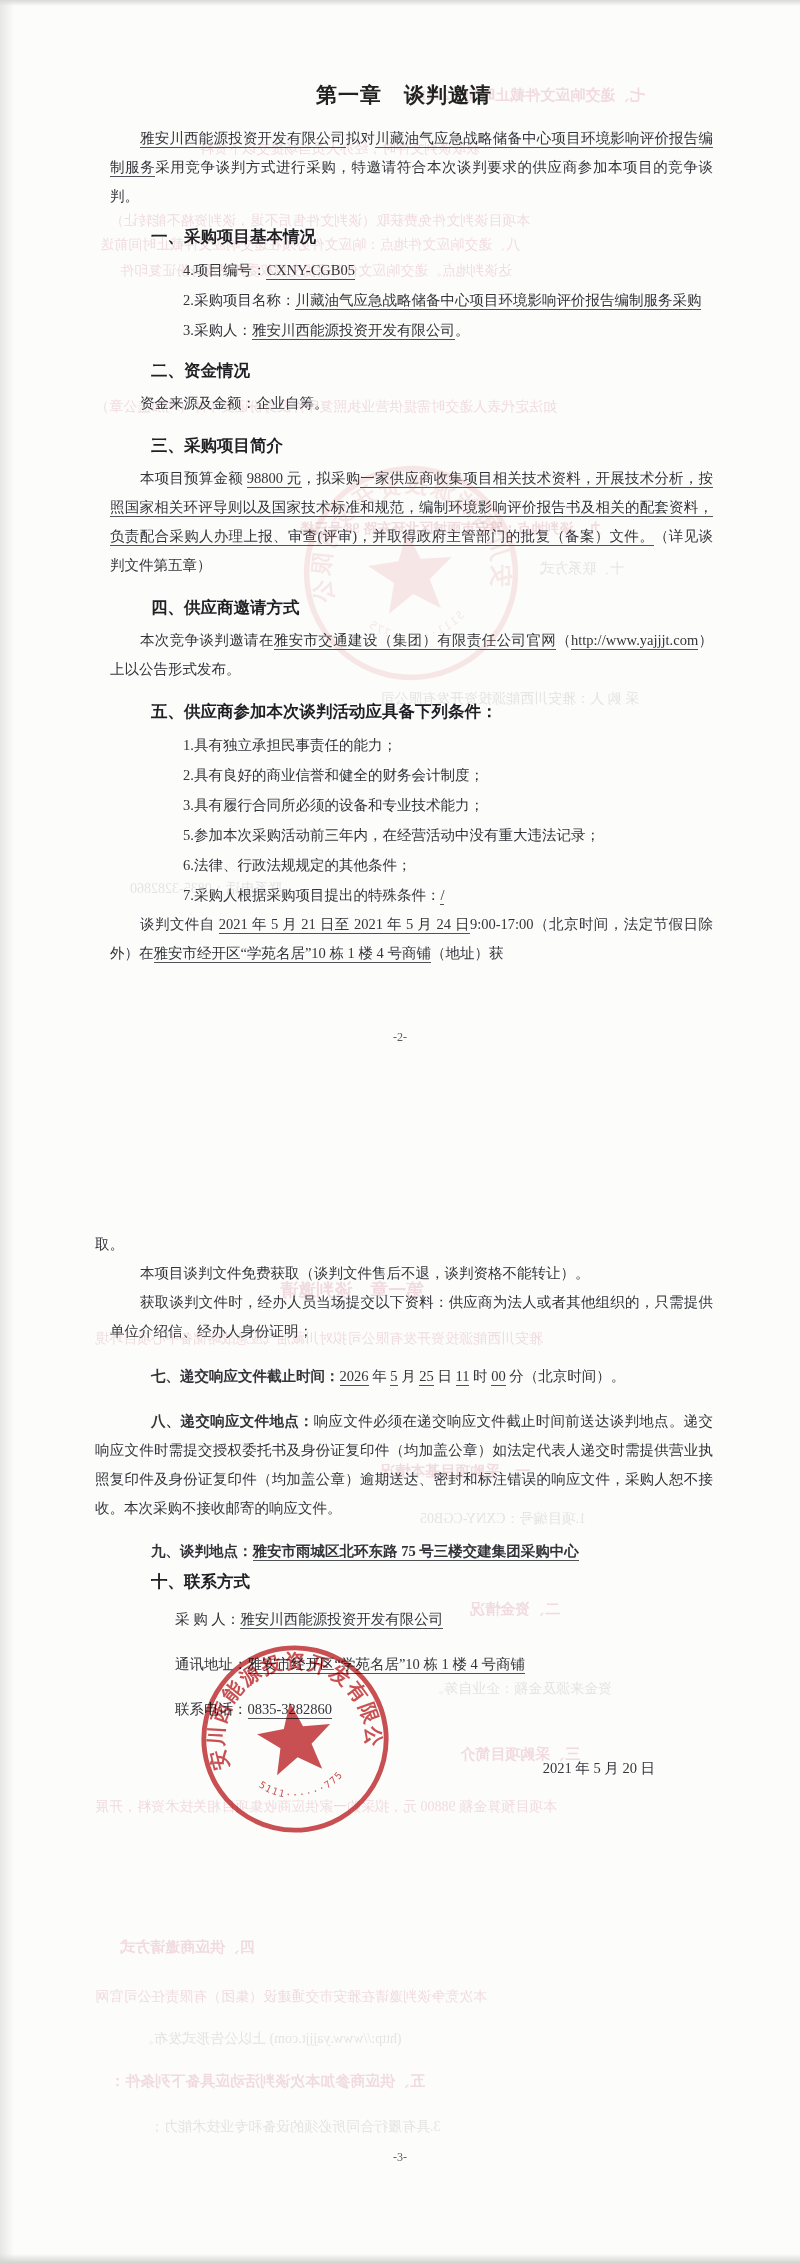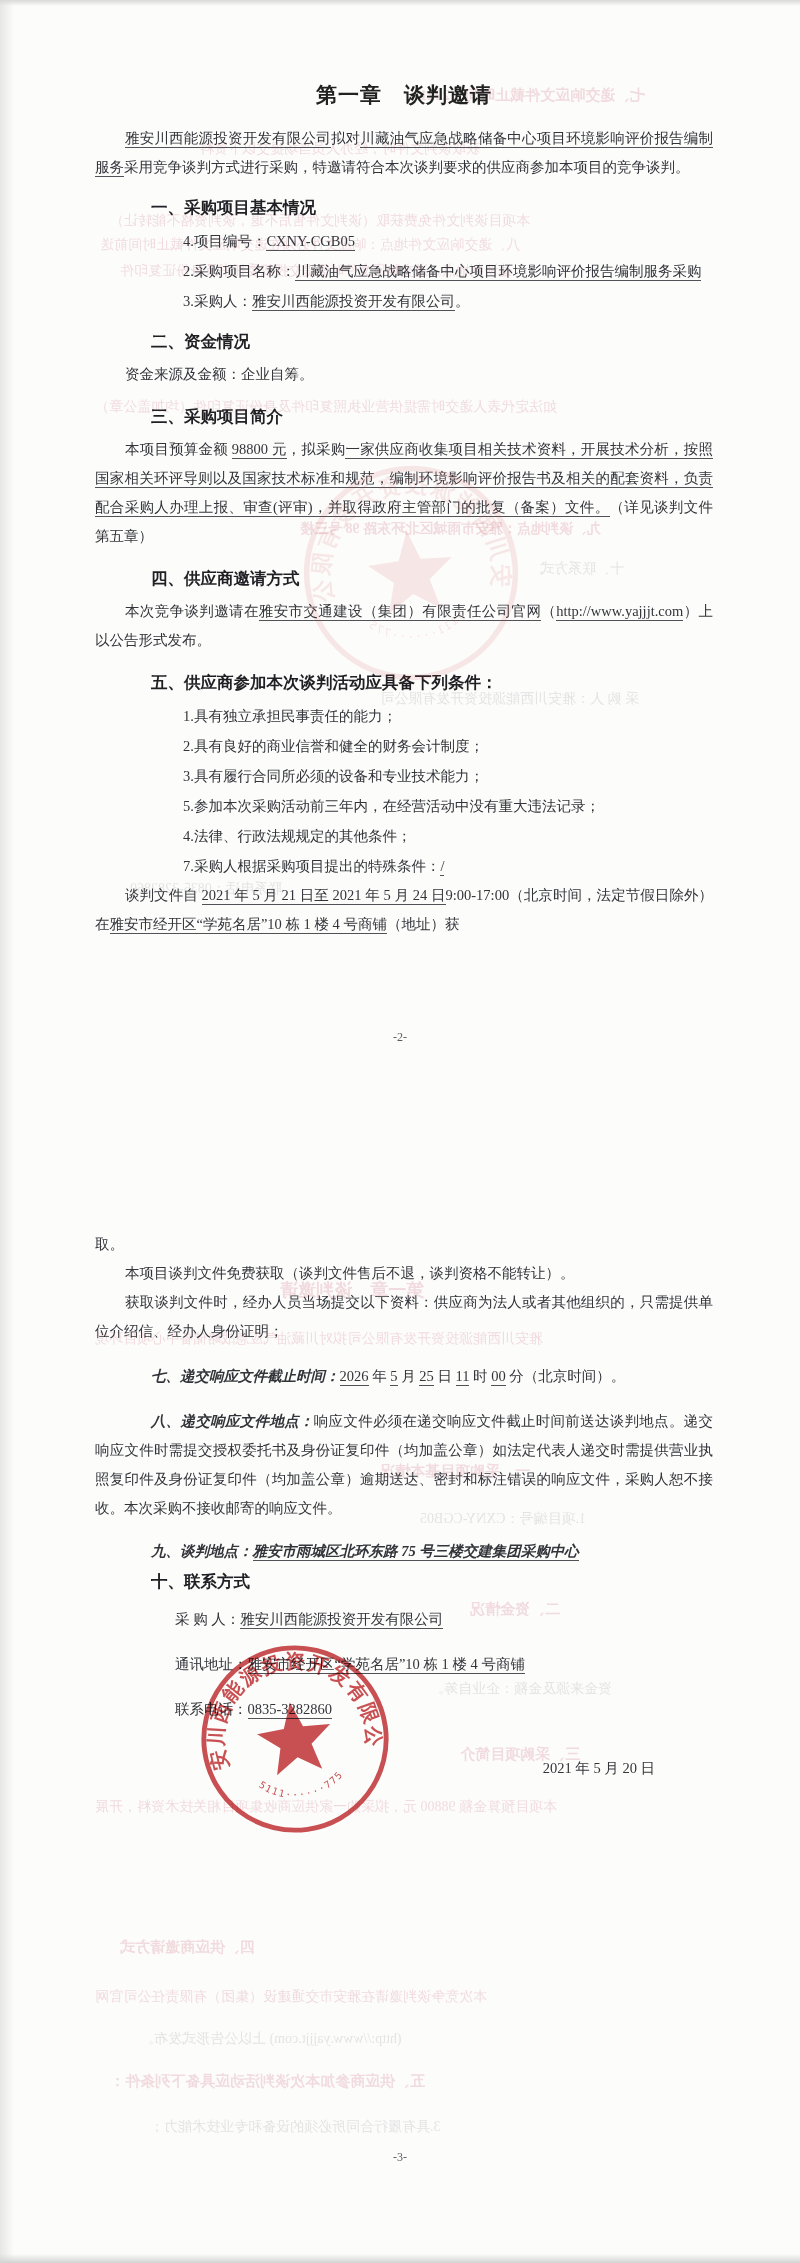"雅安川西能源投资开发有限公司拟对川藏油气应急战略储备中心项目环境影响评价报告编制" .indent { margin-left: none -> 15px }
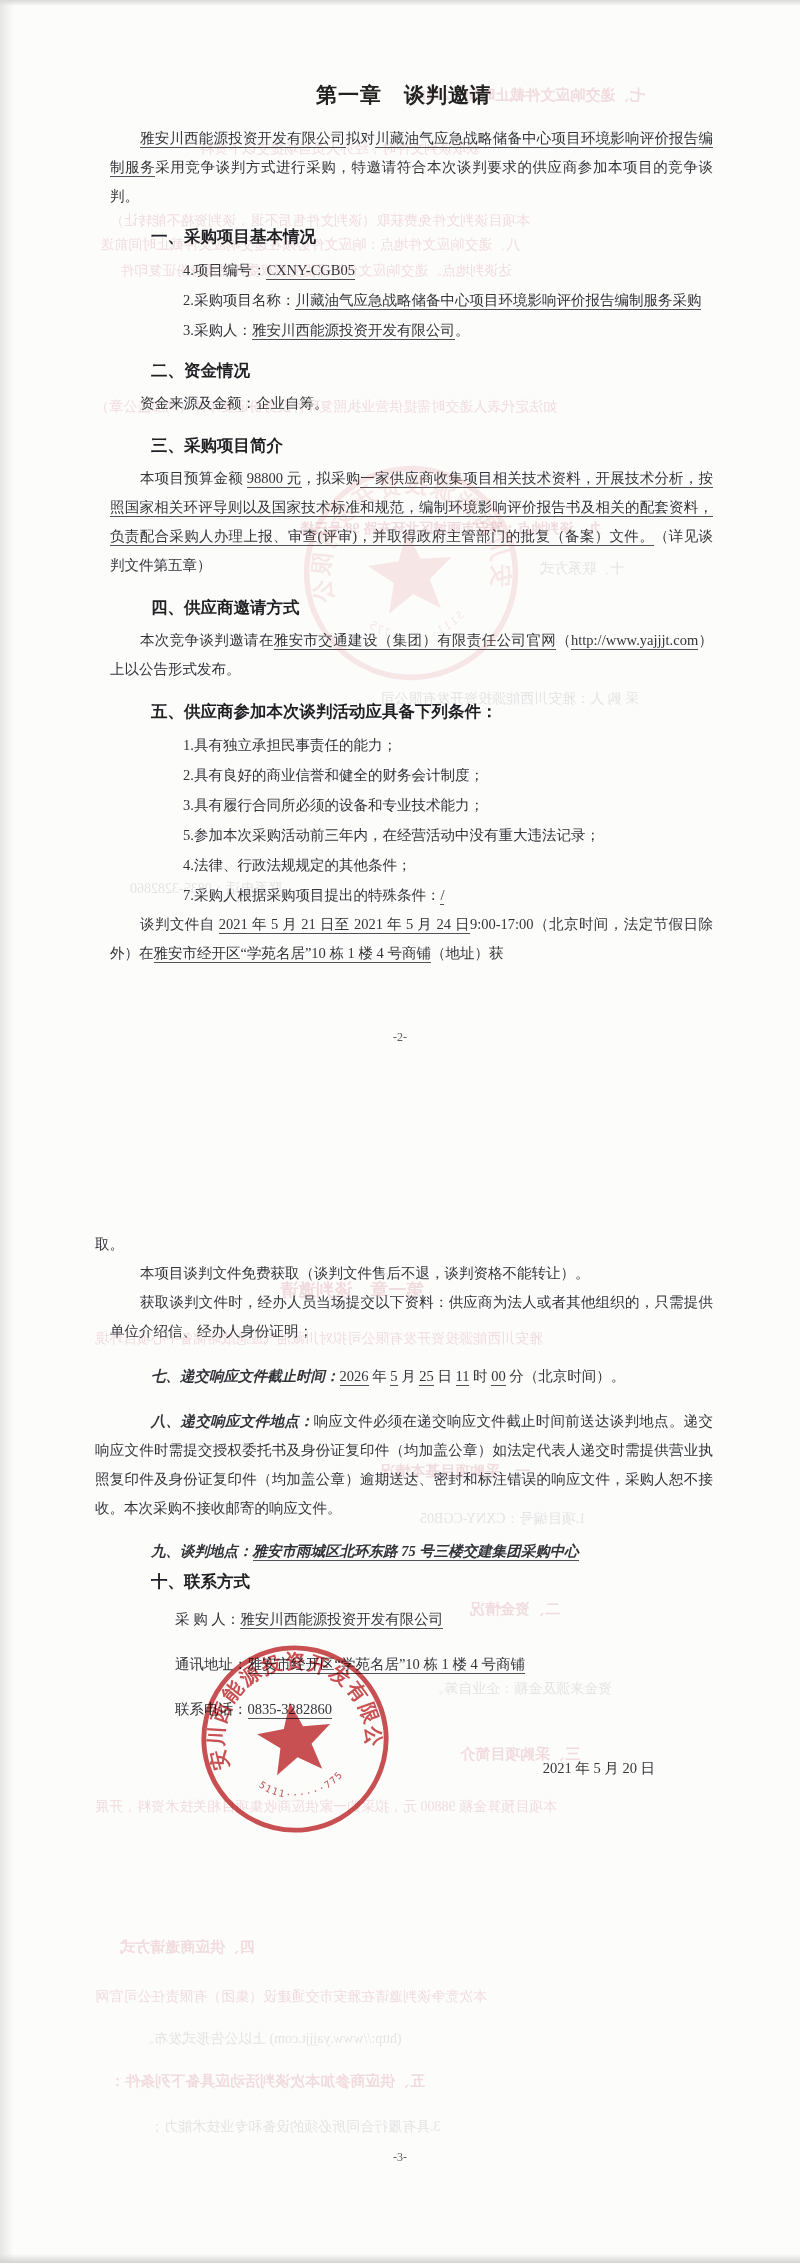"4.法律、行政法规规定的其他条件；" span { text: 4 -> 6 }
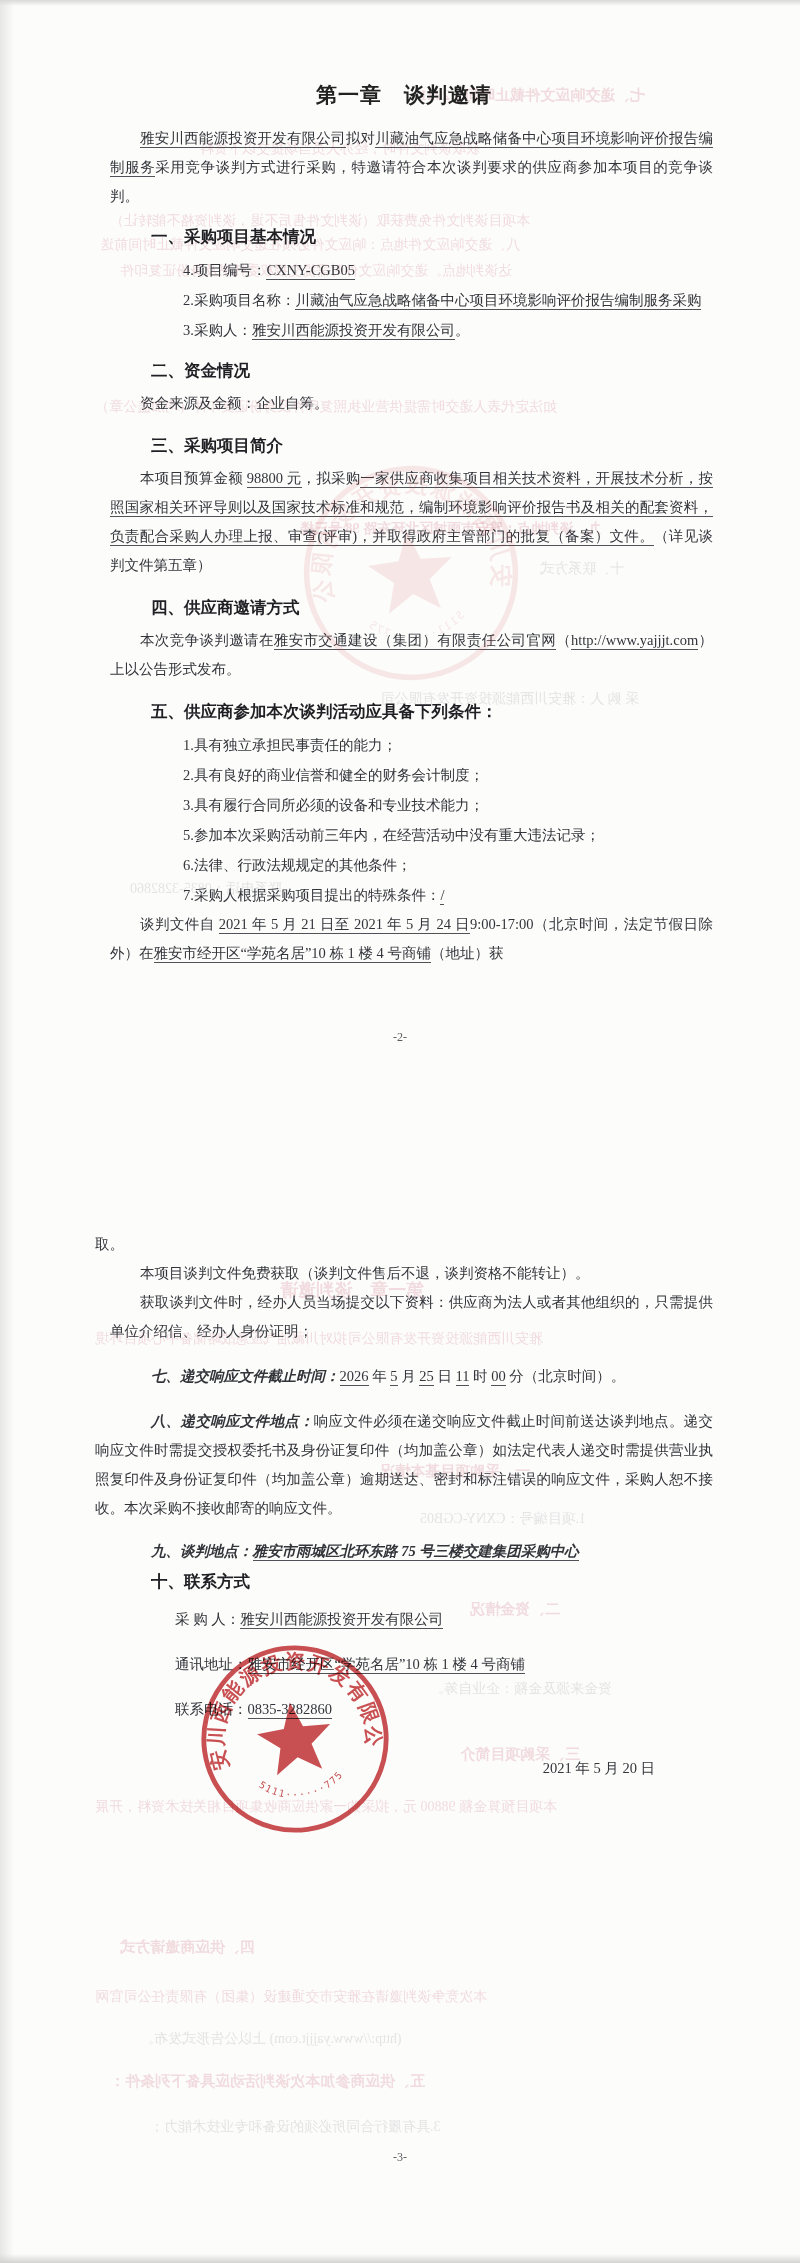"七、递交响应文件截止时间：" .b { font-style: italic -> none }
